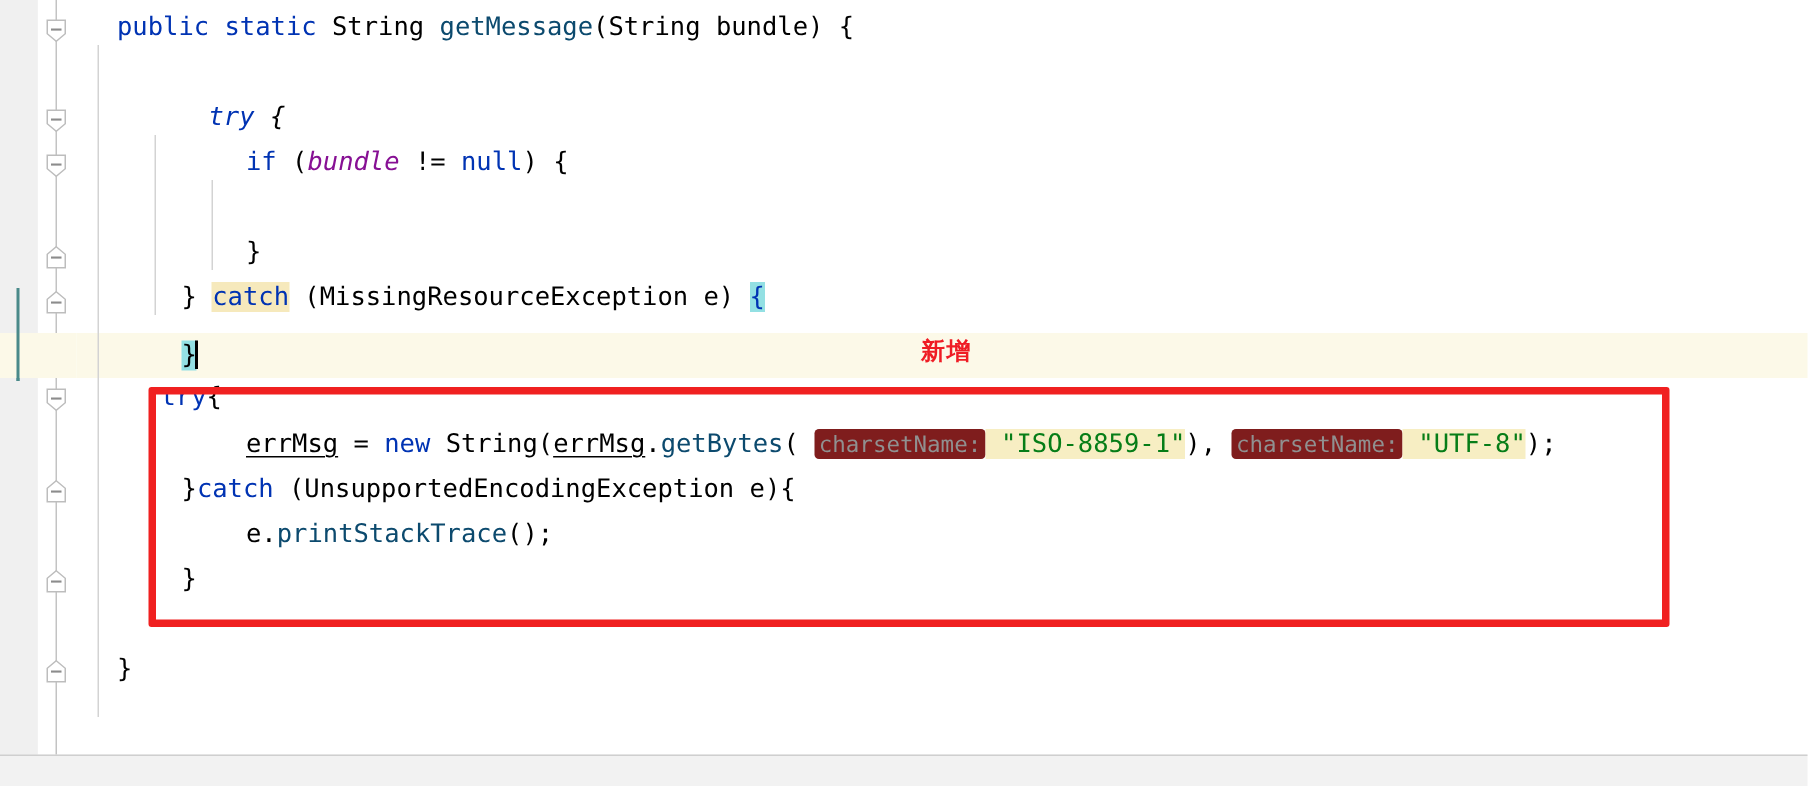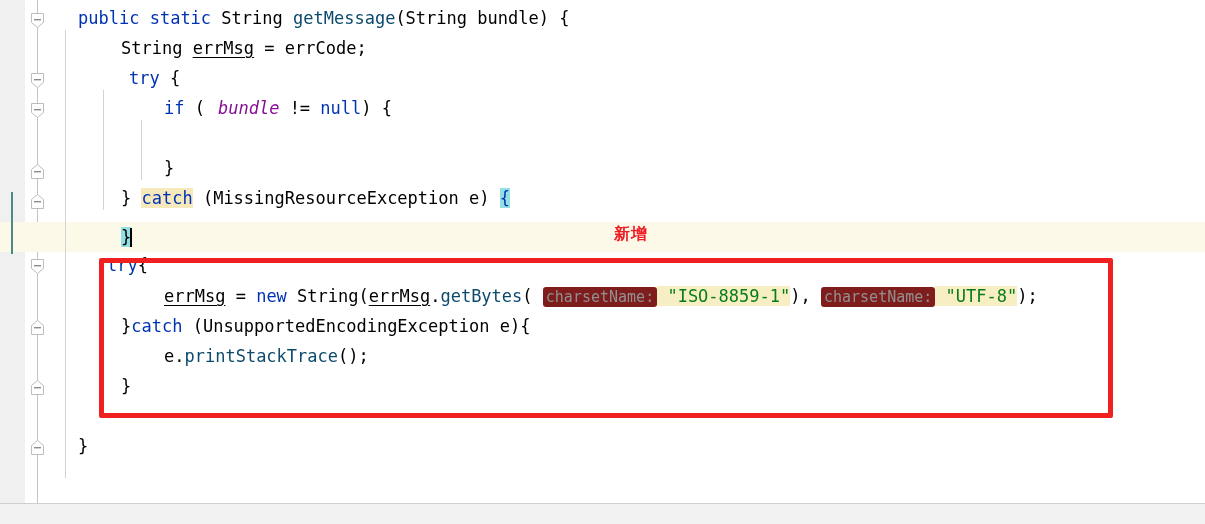"String errMsg = errCode;" div.line { html: <div><span>String </span><span>errMsg</span><span> = errCode;</span></div> -> none }
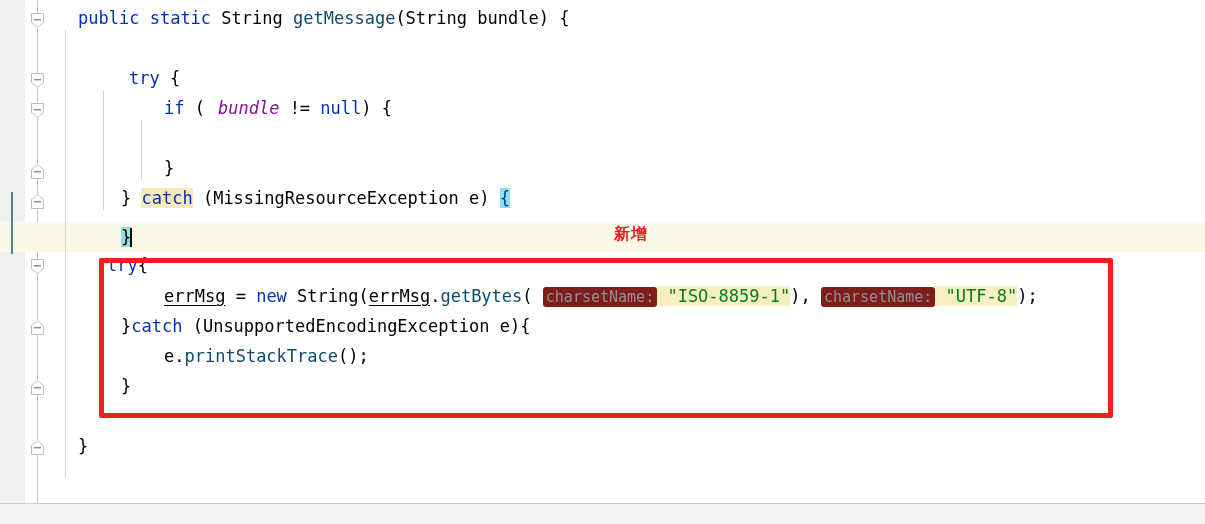"try {" div.line { font-style: none -> italic; left: 78px -> 88px }
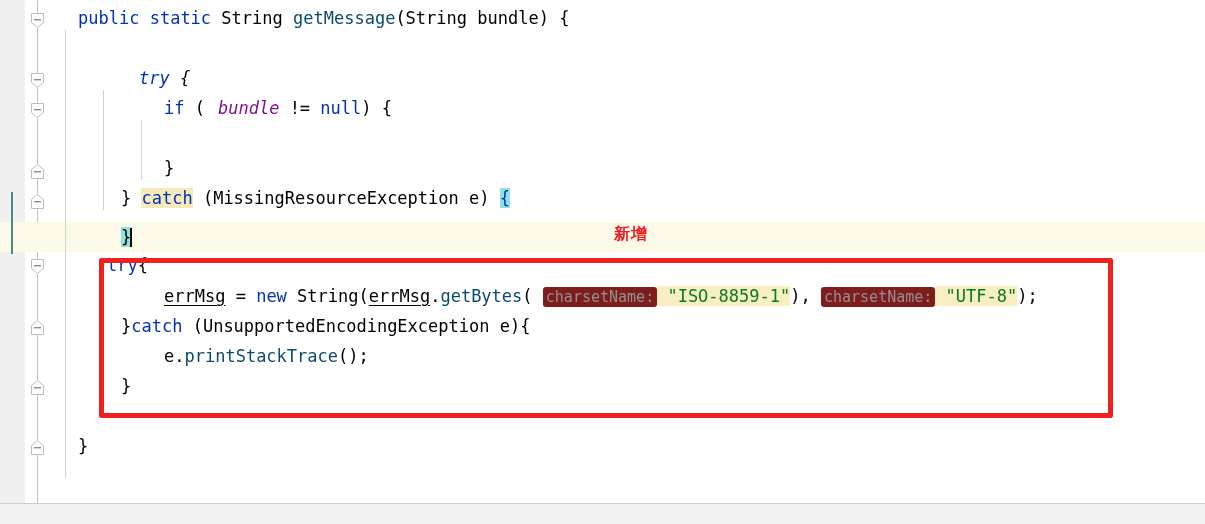"bundle" .field { margin-left: 13px -> none }
